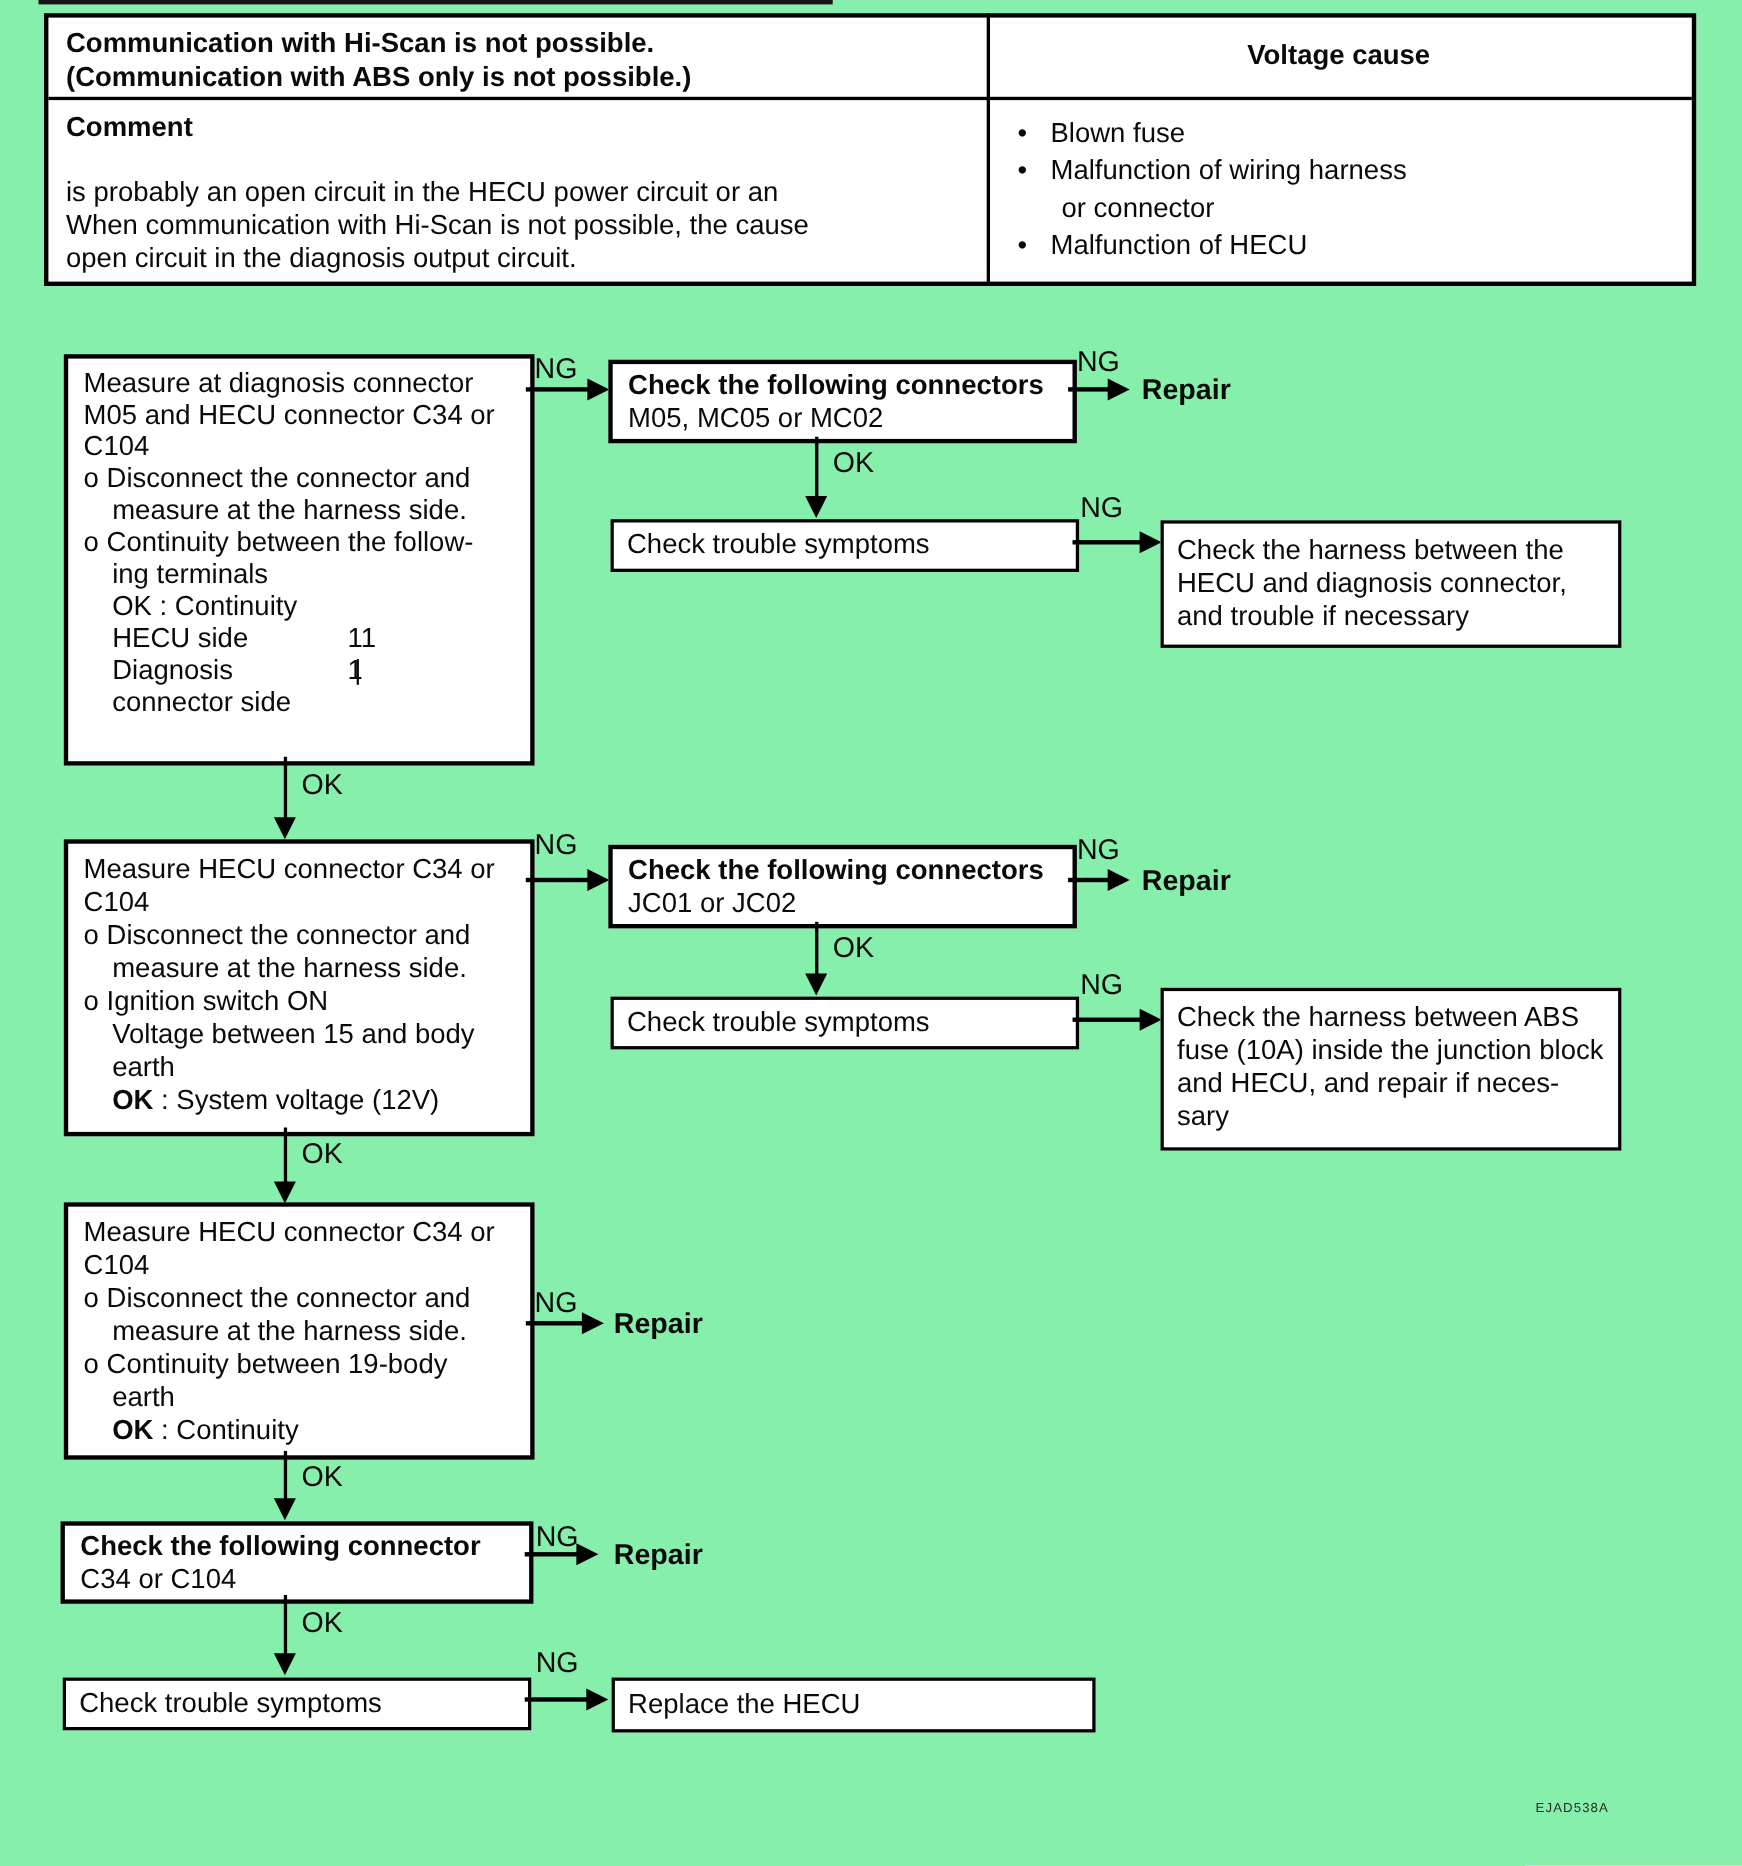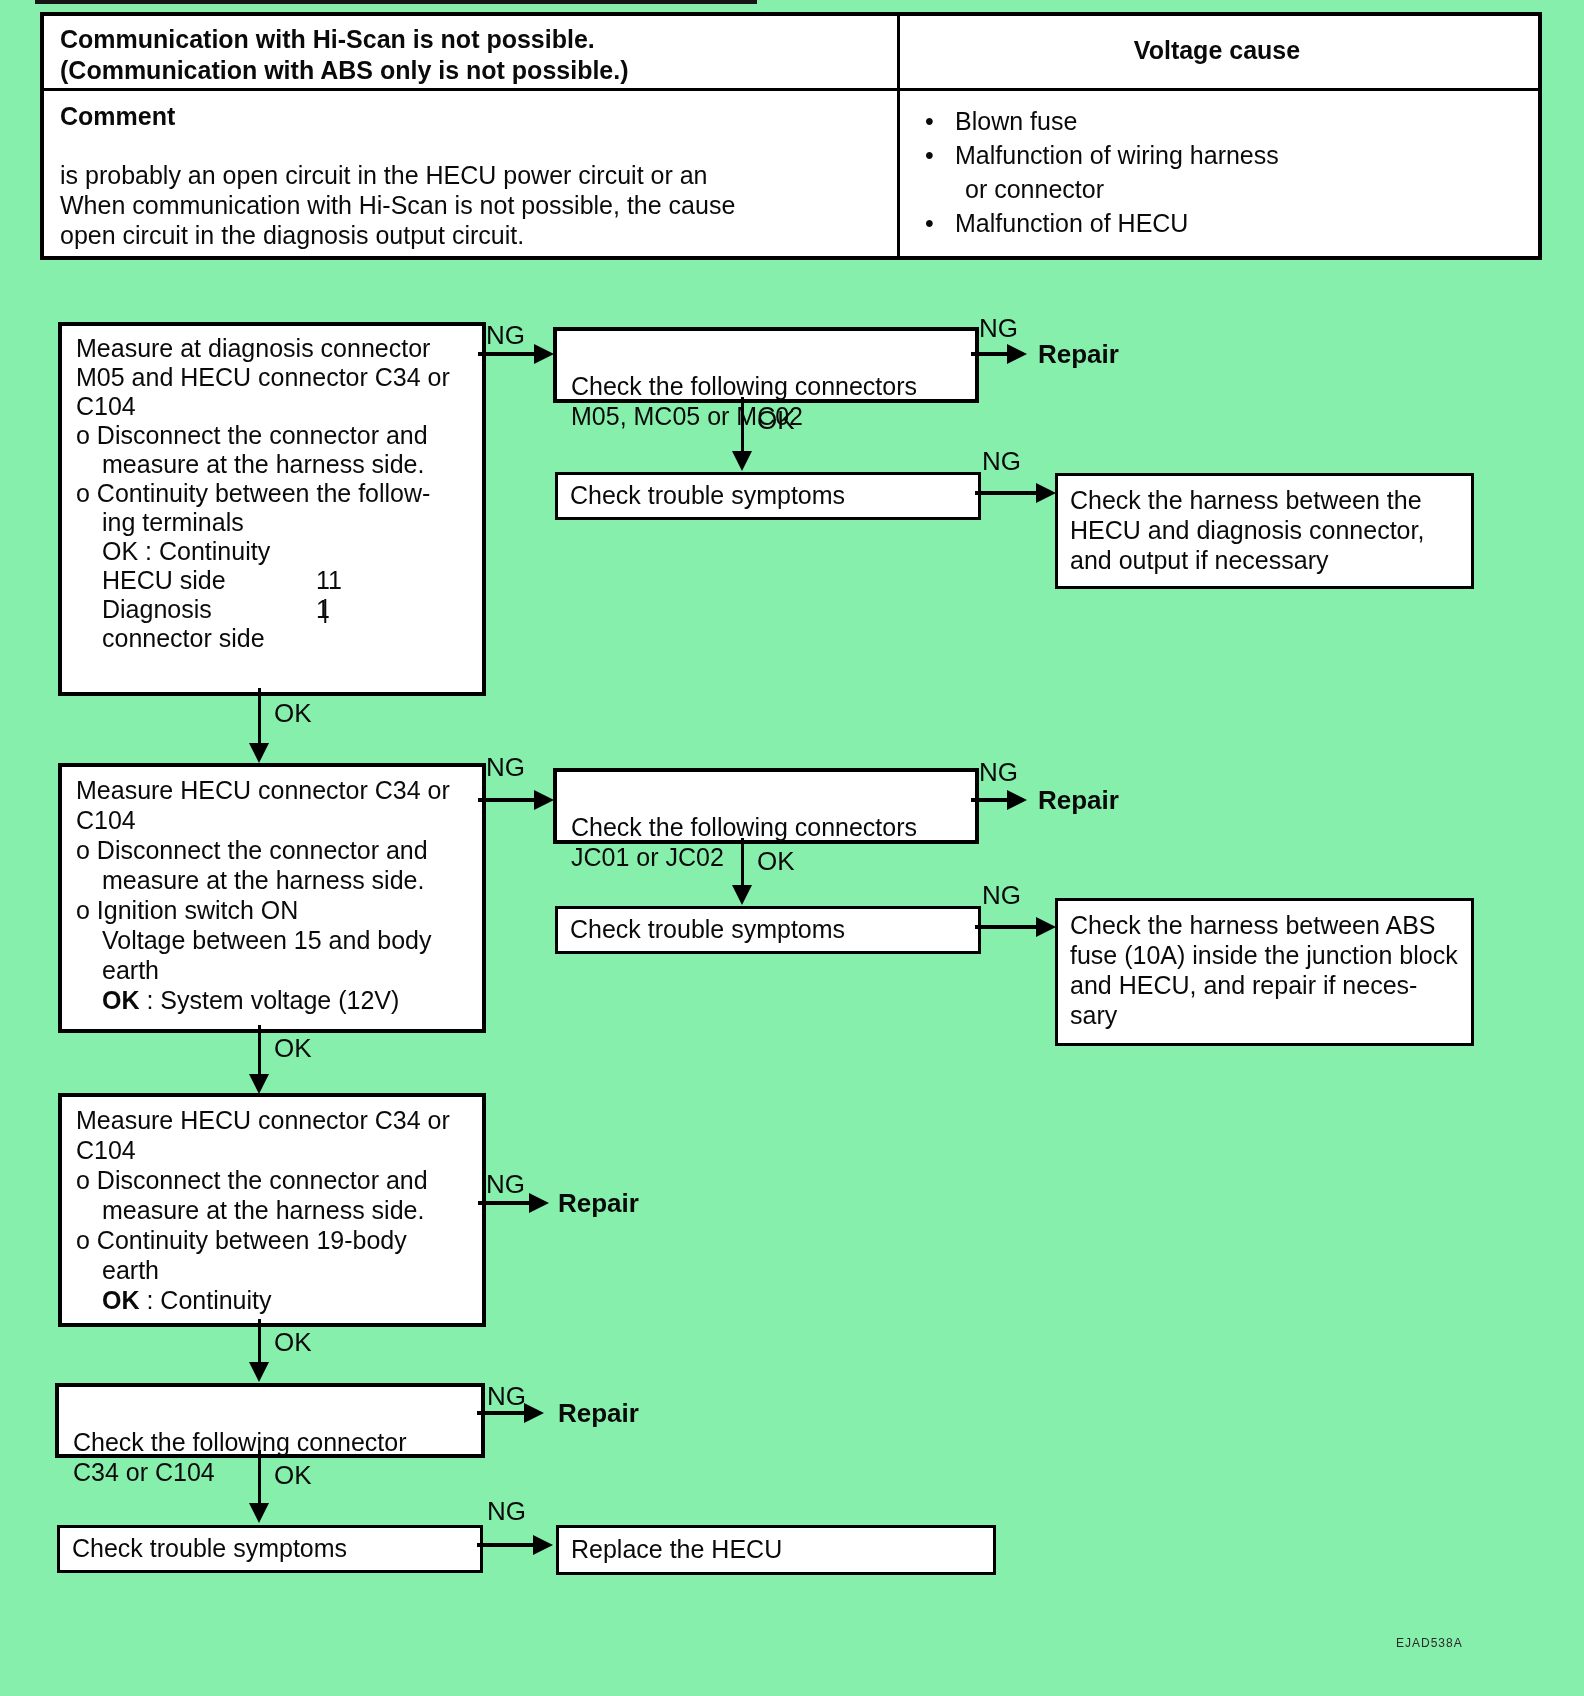"Check the following connectors" .fbox .title { font-weight: normal -> bold; margin-top: 36px -> none }
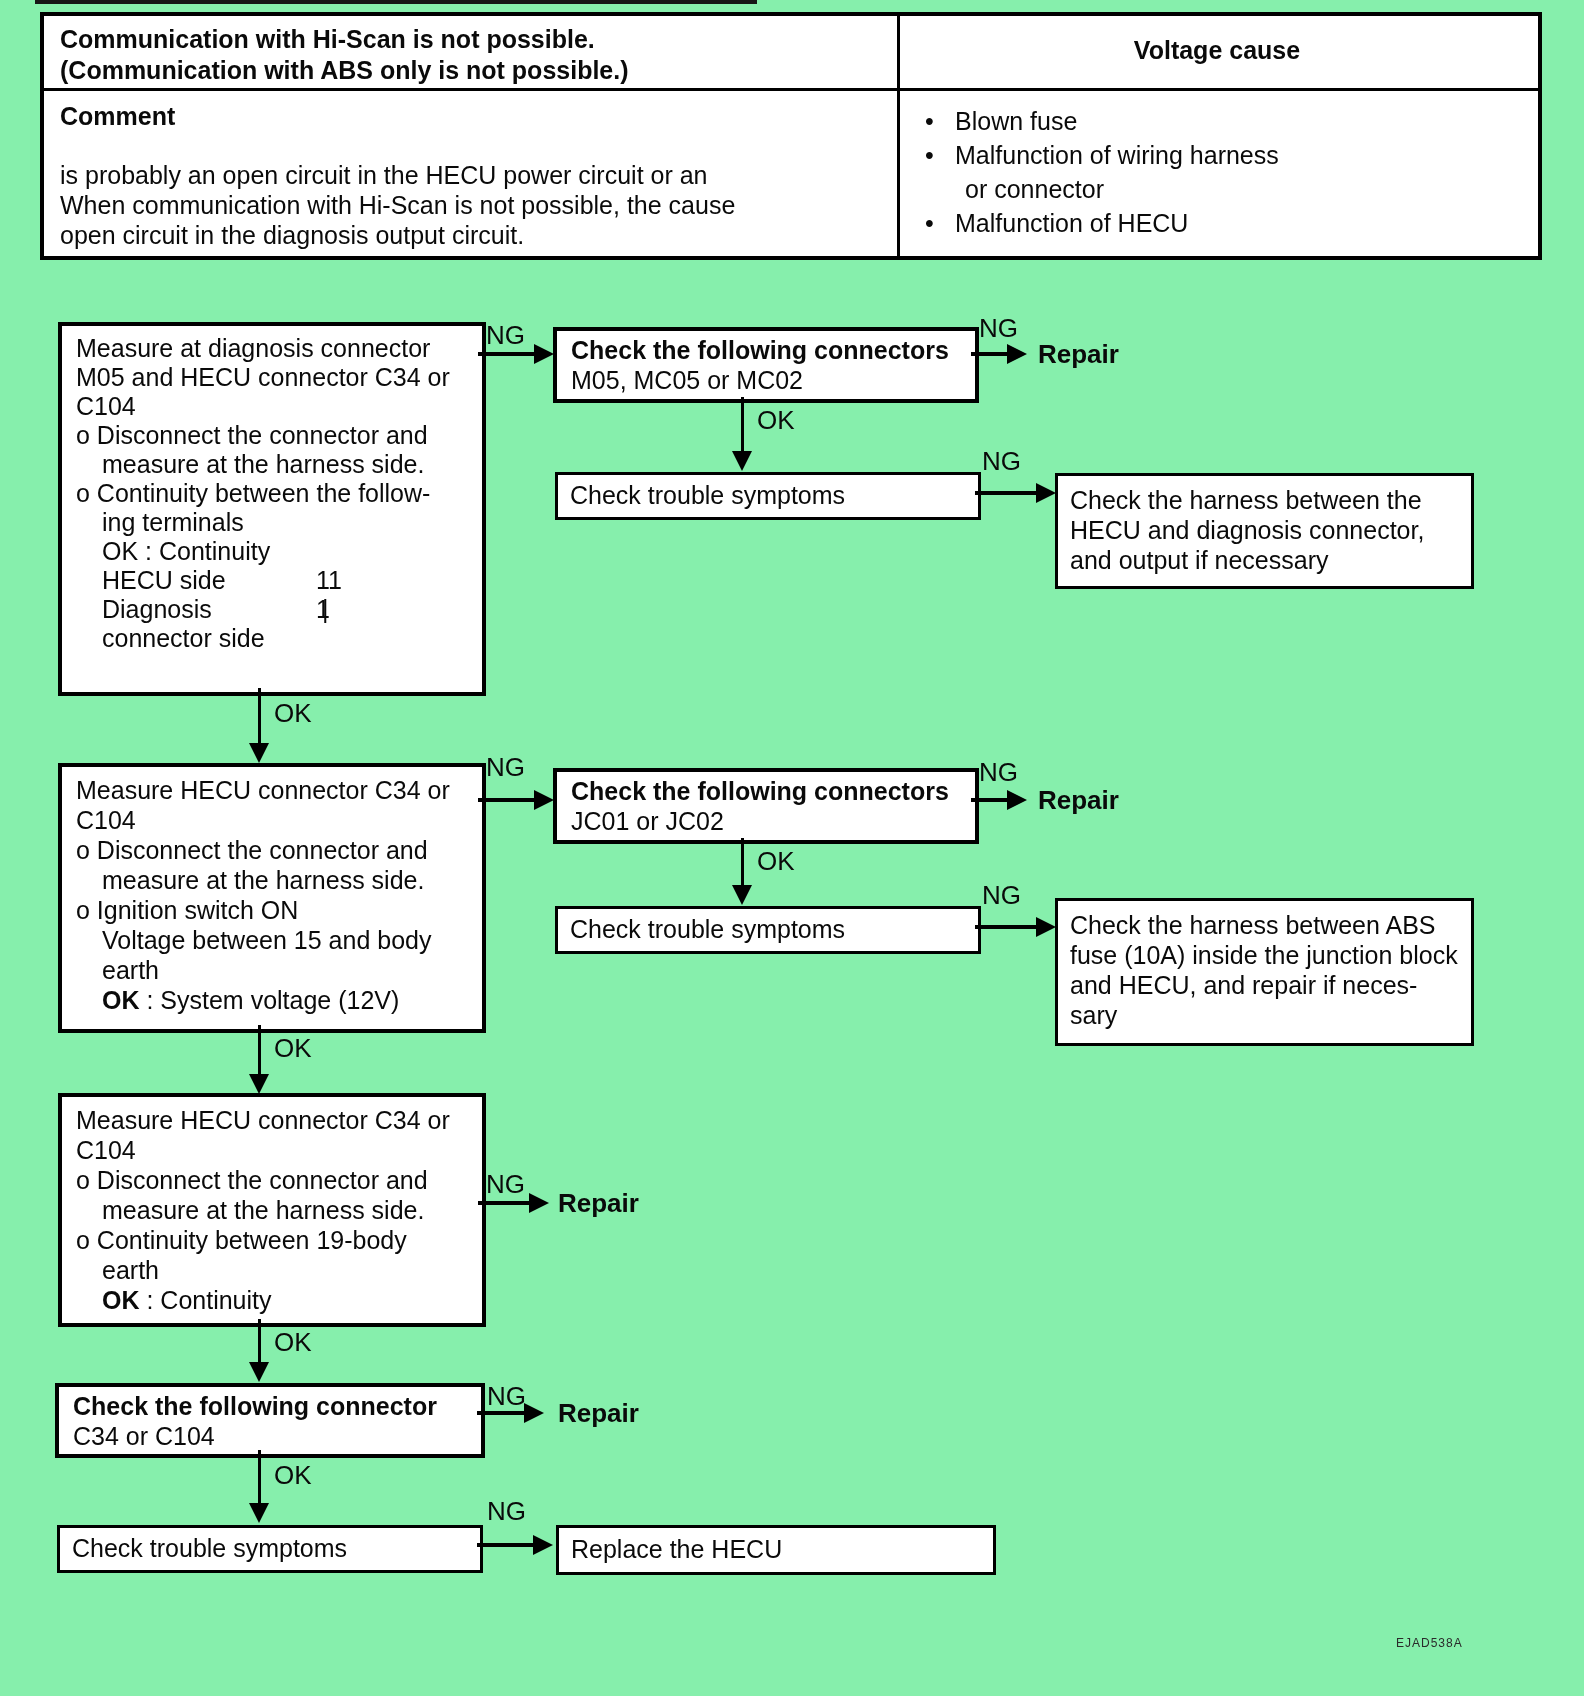"and output if necessary" div { text: output -> trouble }
